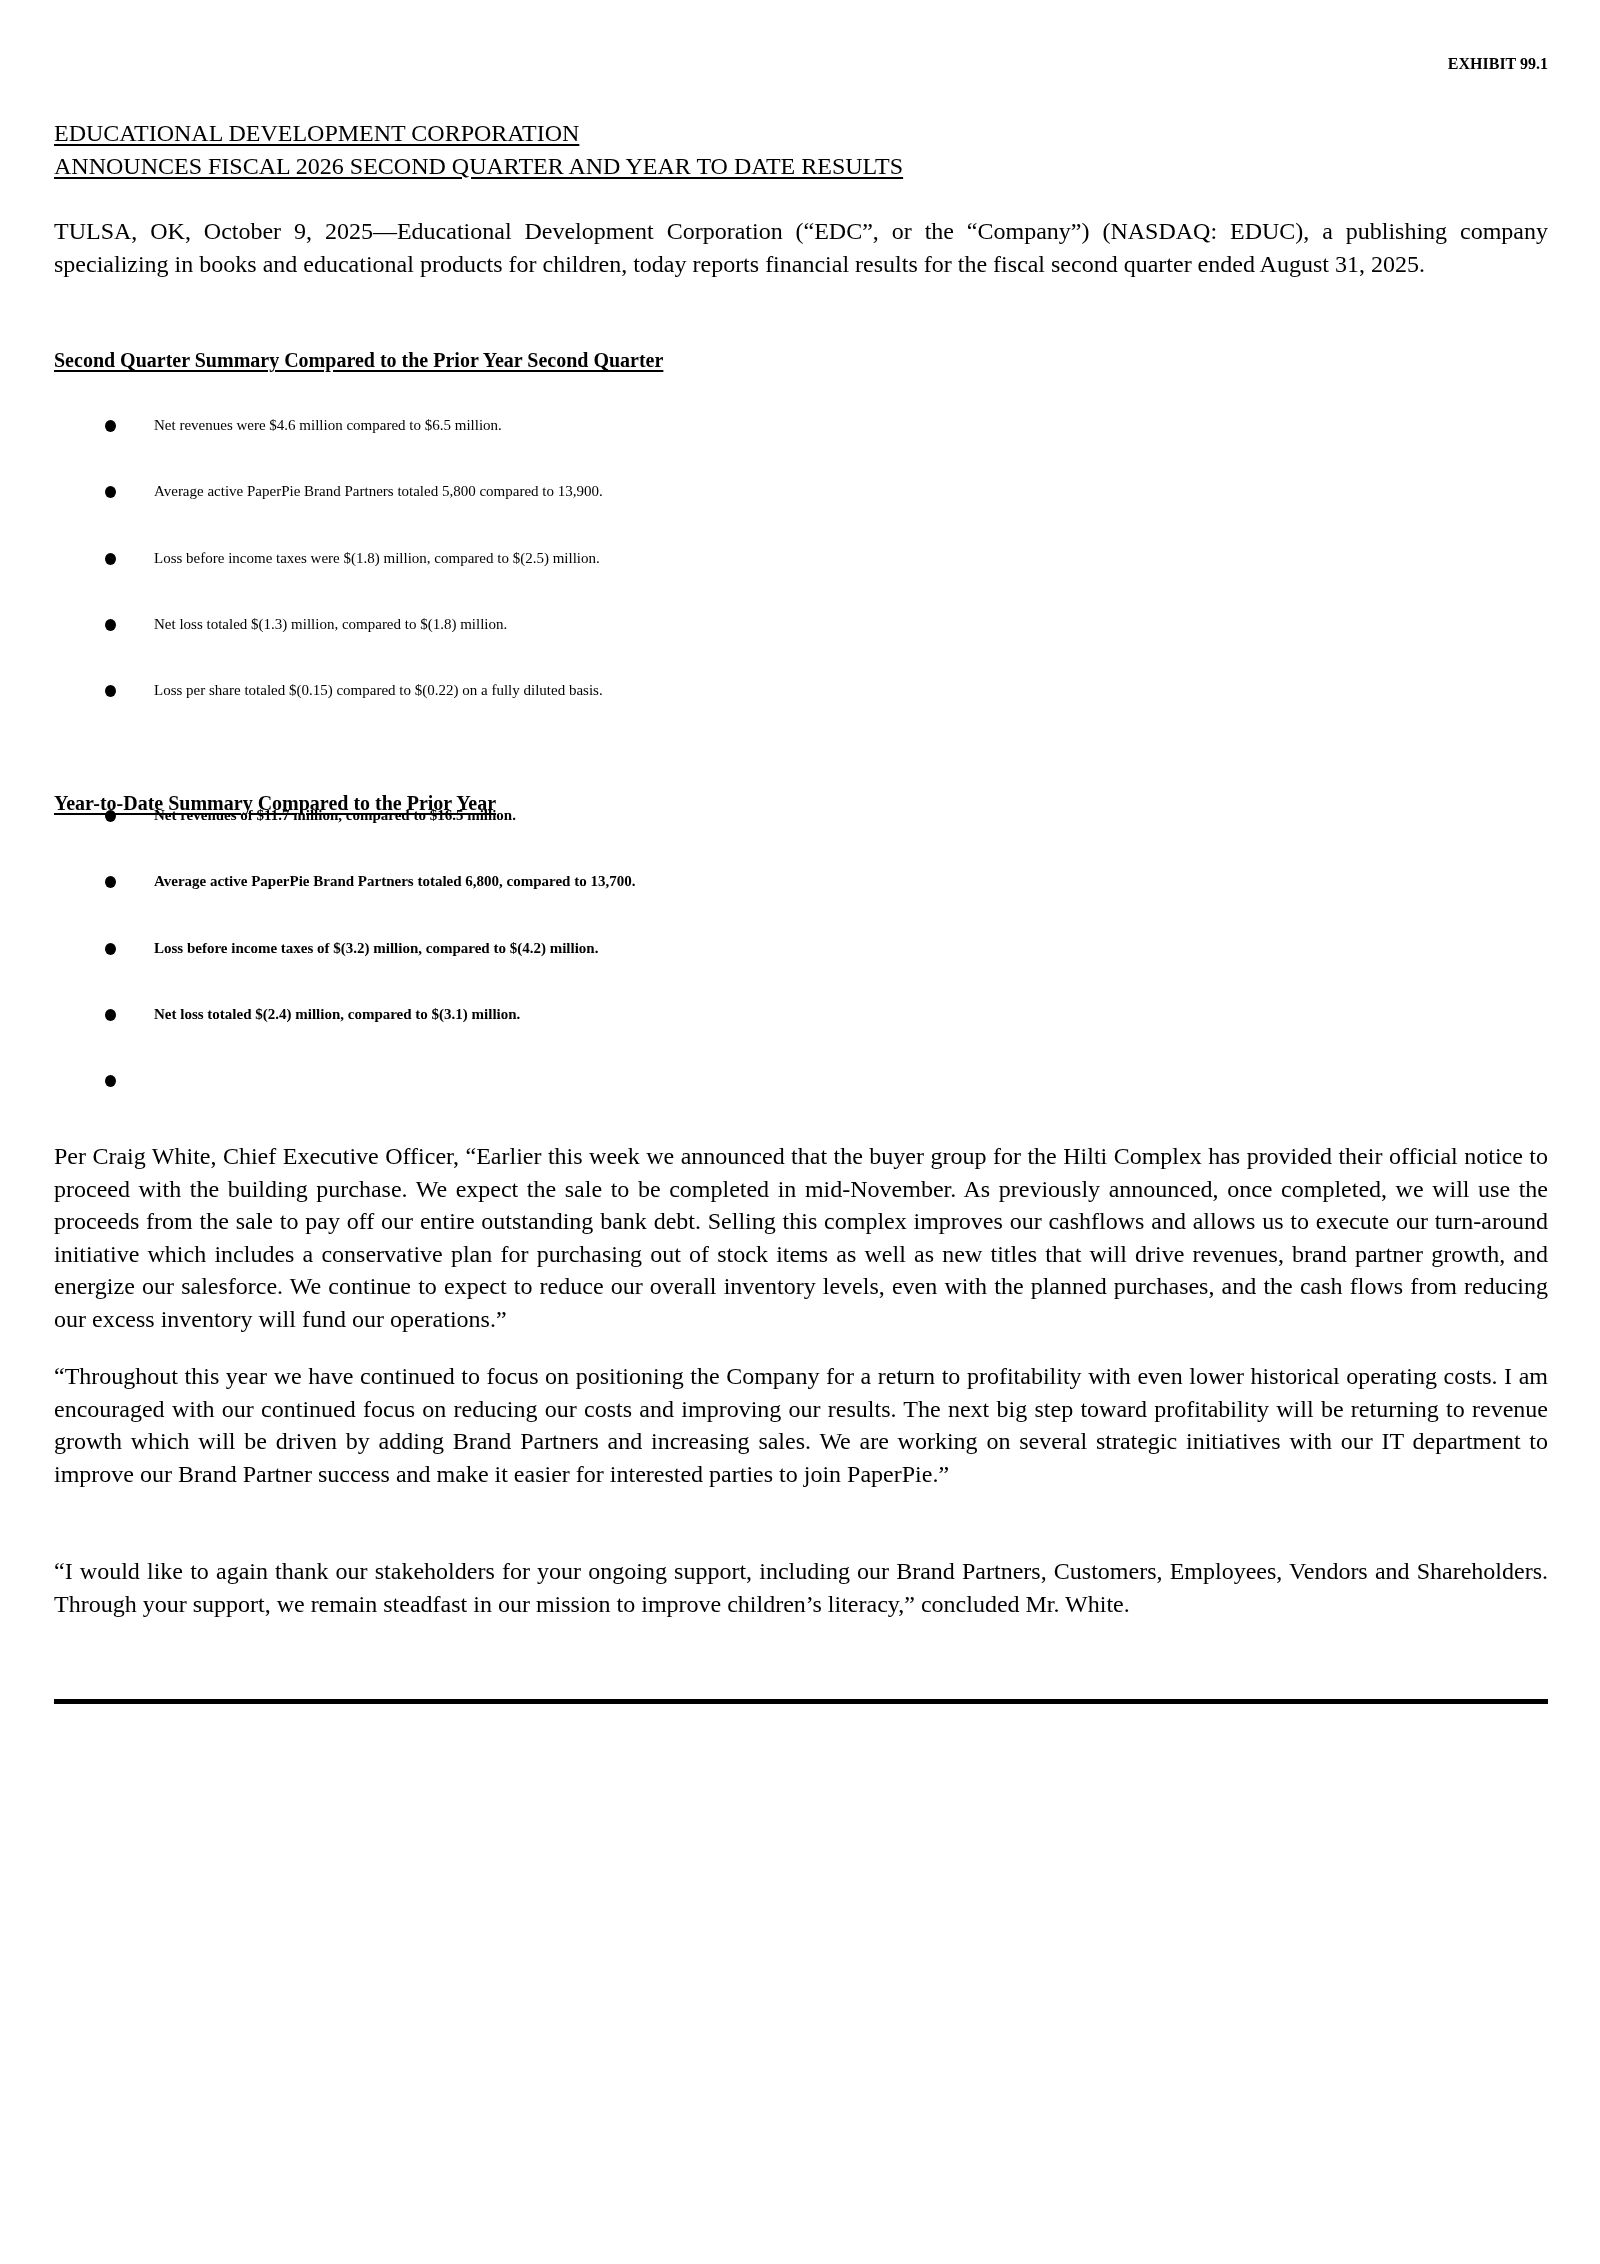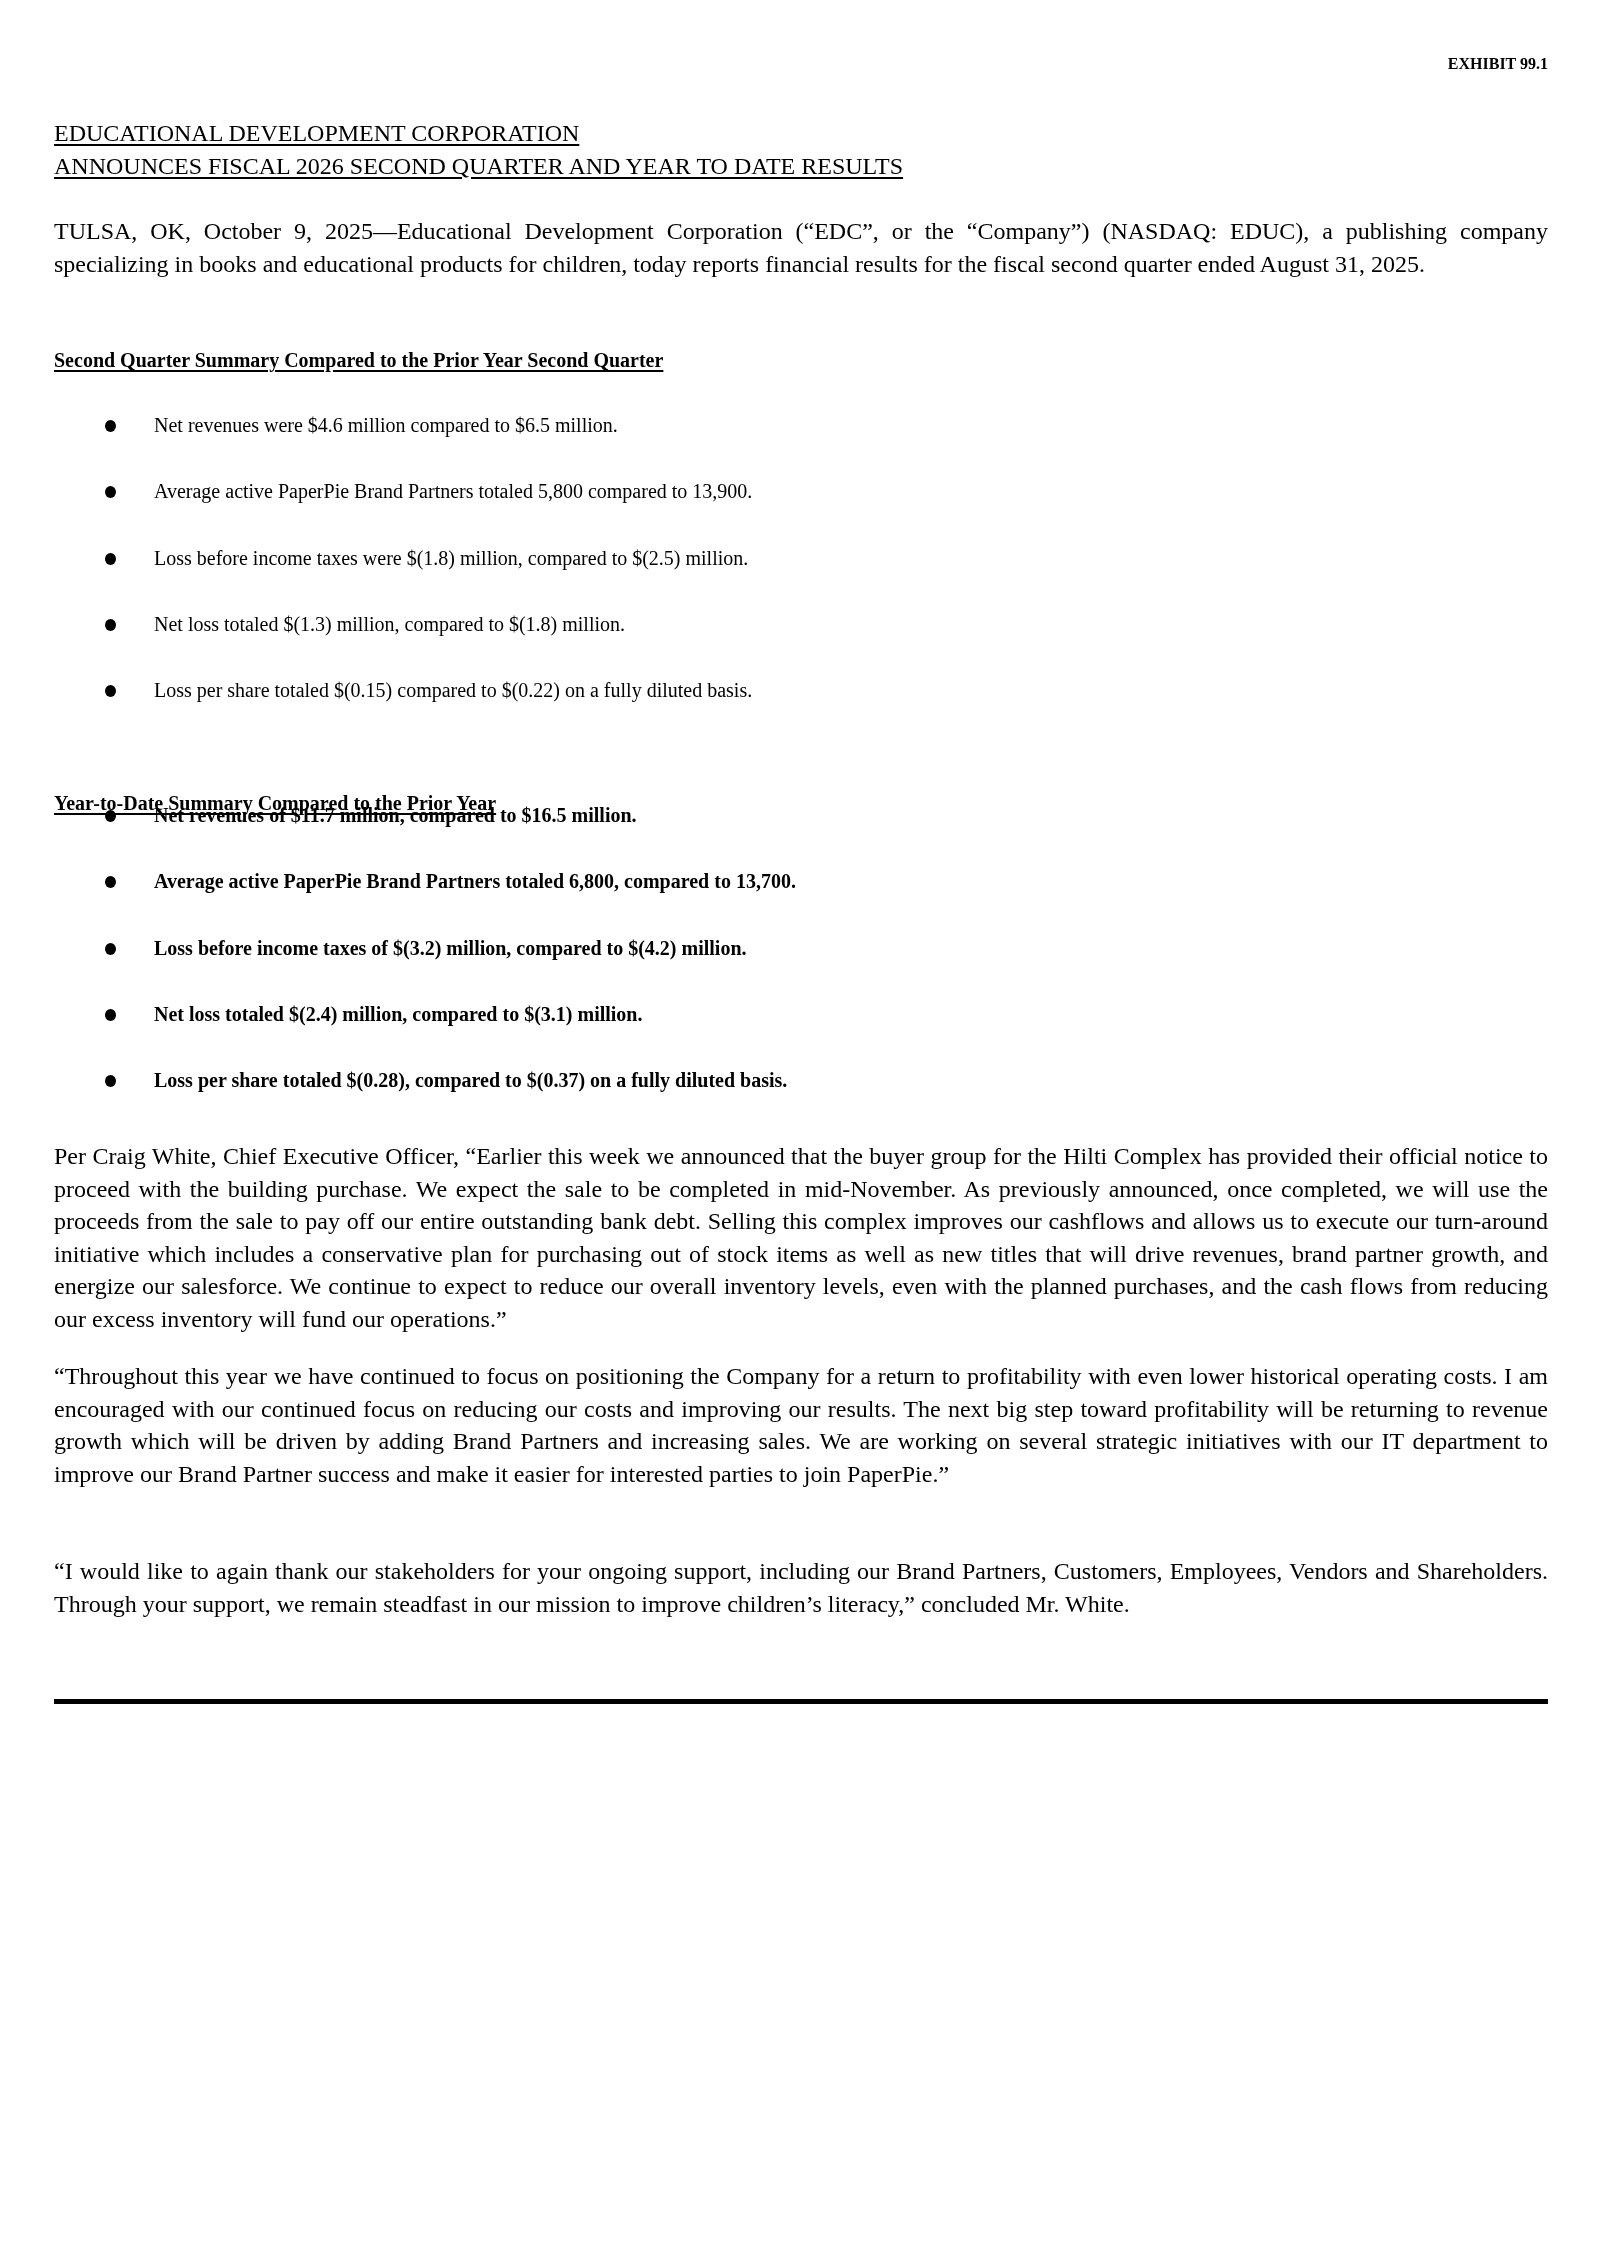"Net revenues were $4.6 million" .bullets li { font-size: 20px -> 15px }
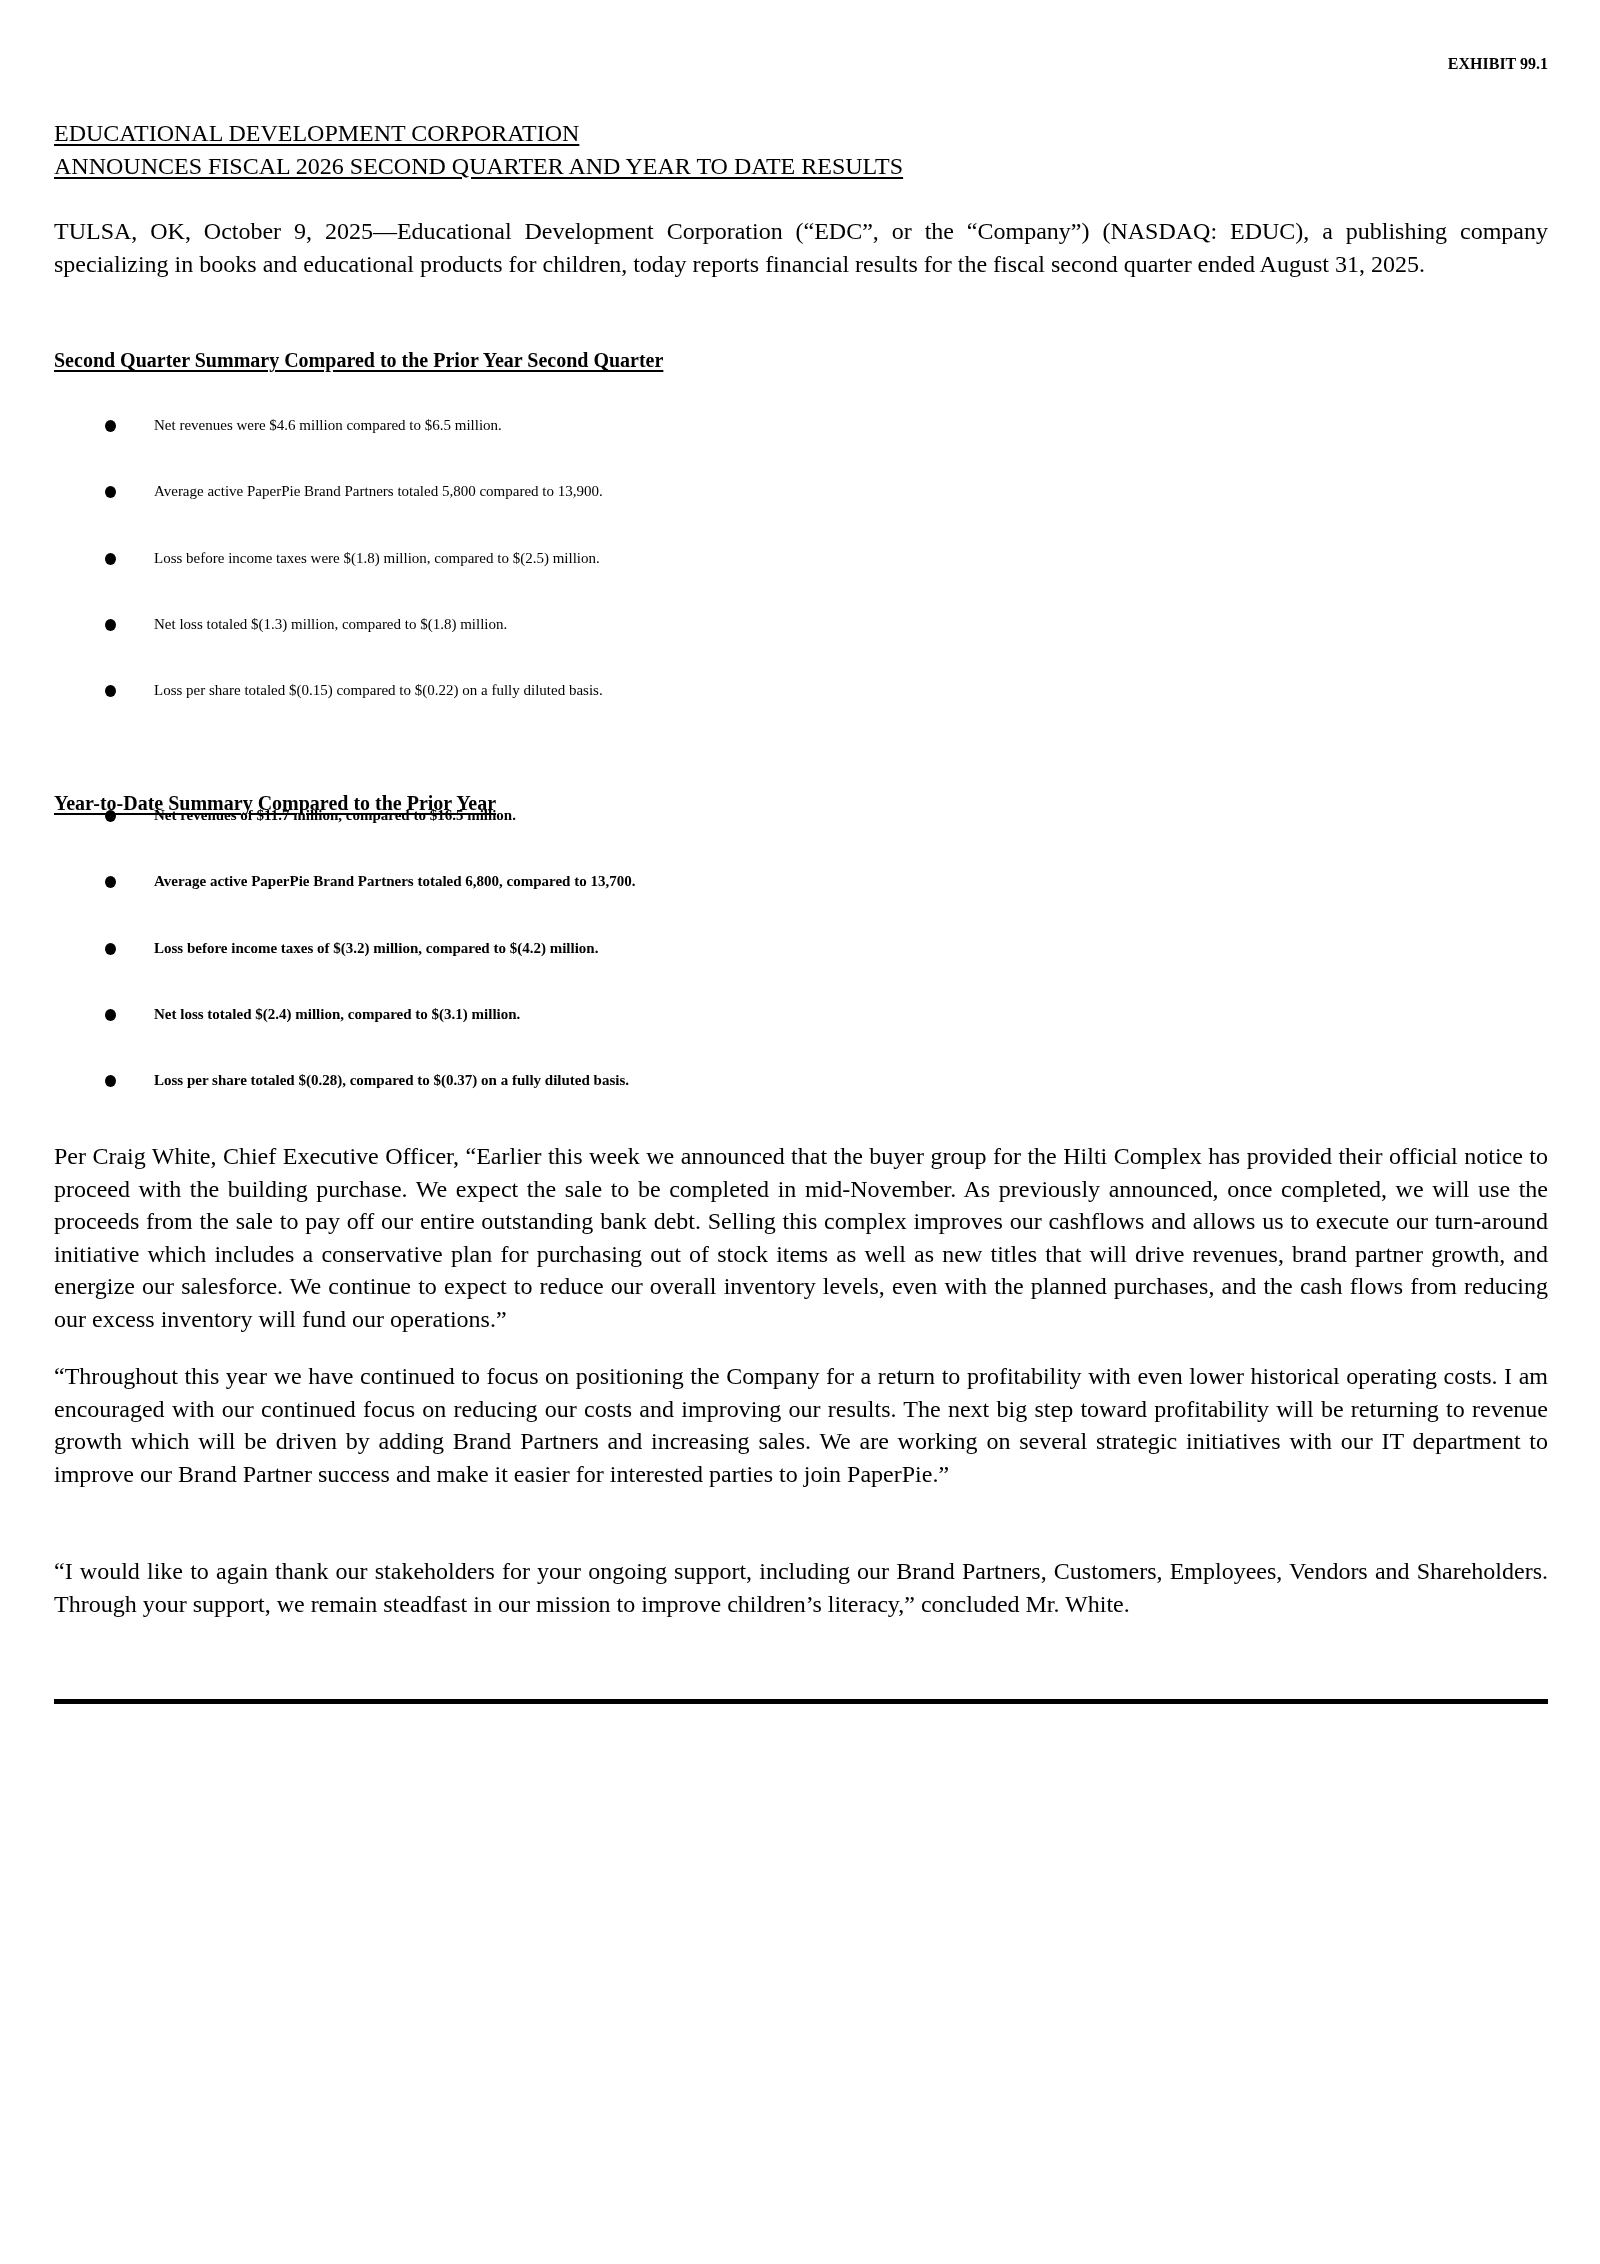"Loss per share totaled $(0.28)," span.txt { html: <span>Loss per share totaled $(0.28), compared to $(0.37) on a fully diluted basis.</span> -> none }
